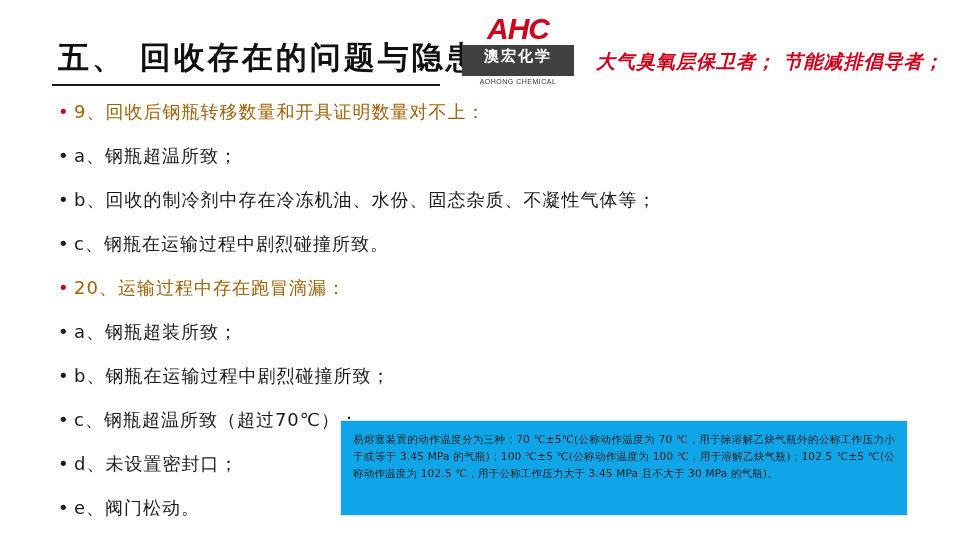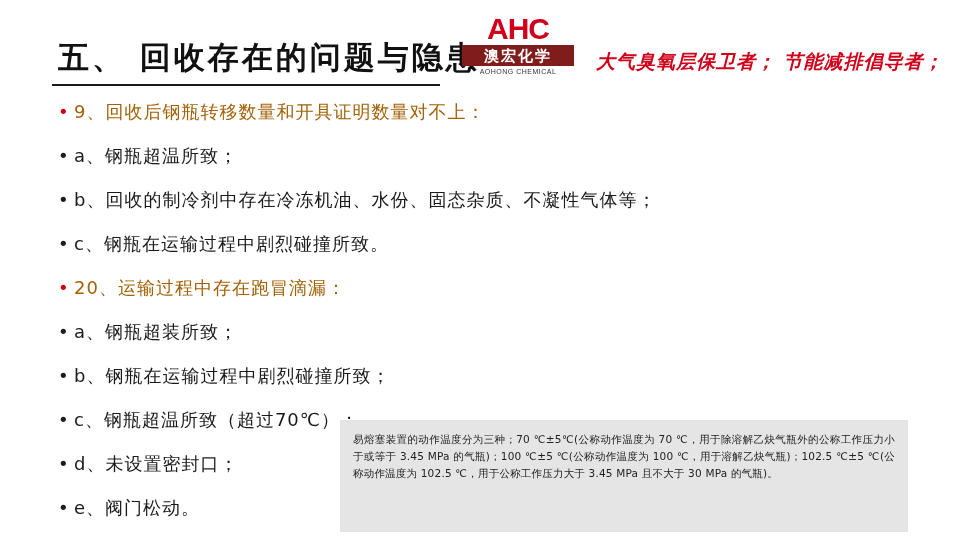"AHC" .logo-mark { font-style: none -> italic }
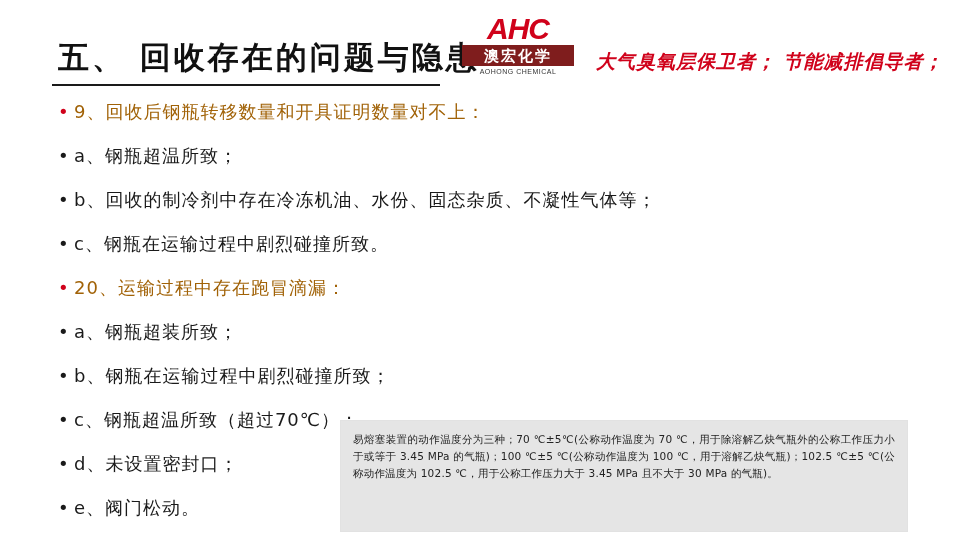"澳宏化学" .logo-bar { background: #7f1d1d -> #404040; height: 21px -> 31px }
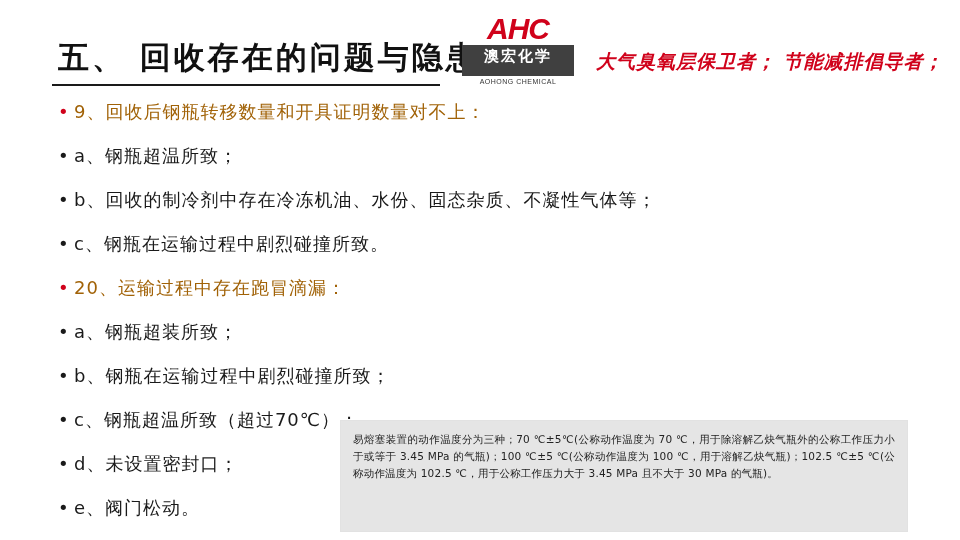"易熔塞装置的动作温度分为三种；70 ℃±5℃(公称动作温度为 70" .note { background: #e5e5e5 -> #0ea5e9; height: 112px -> 96px }
